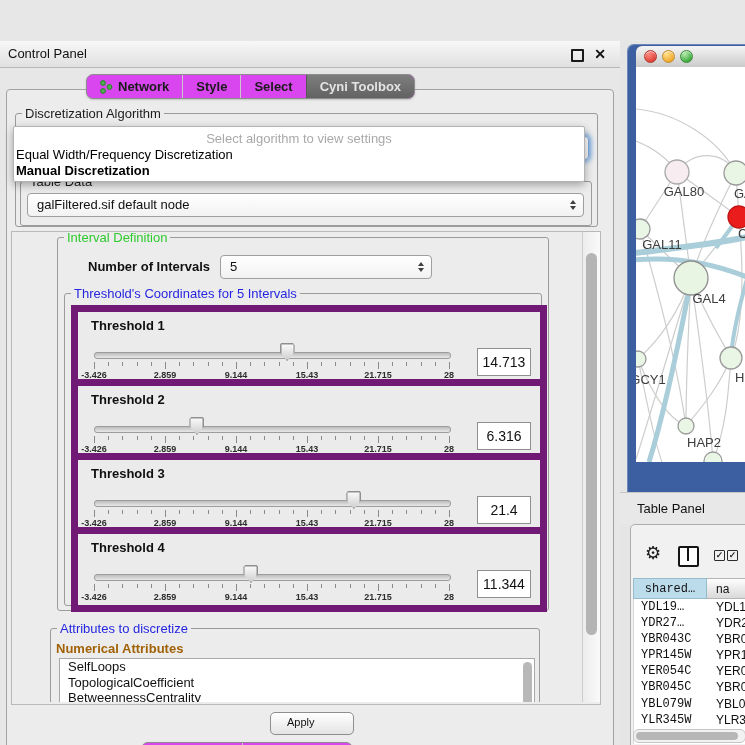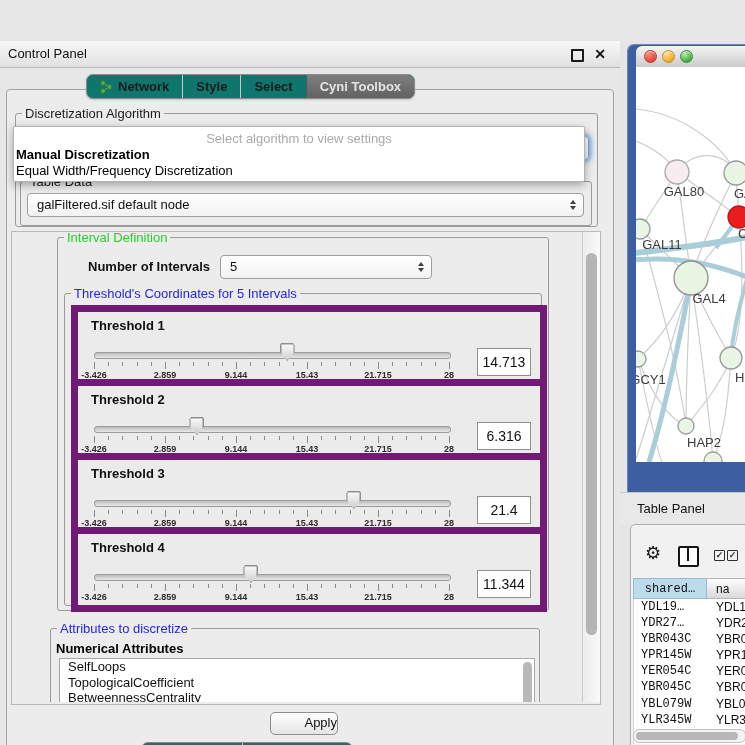"Network" .seg { background: #0f766e -> #d946ef }
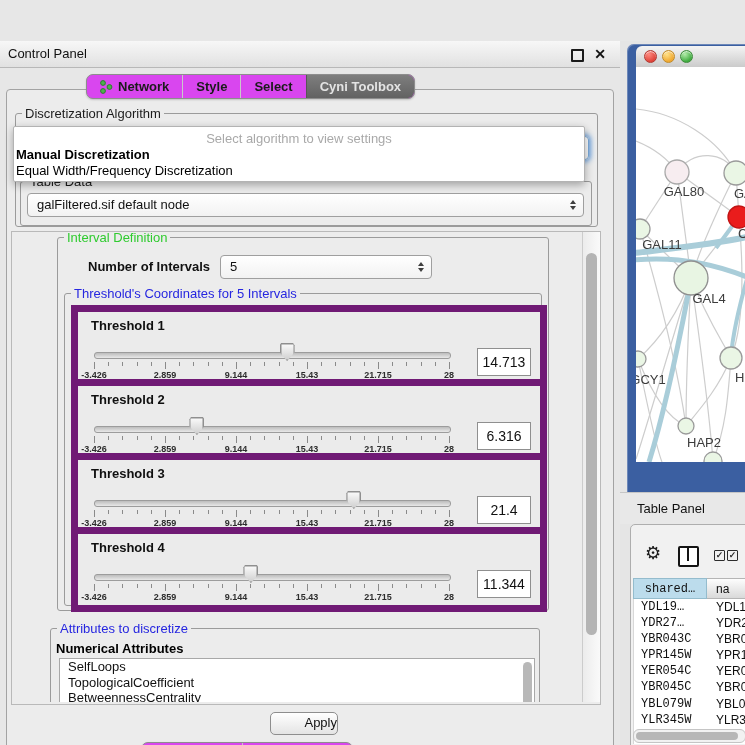"Manual Discretization" div.pop-item { order: before "Equal Width/Frequency Discretization" -> after "Equal Width/Frequency Discretization" }
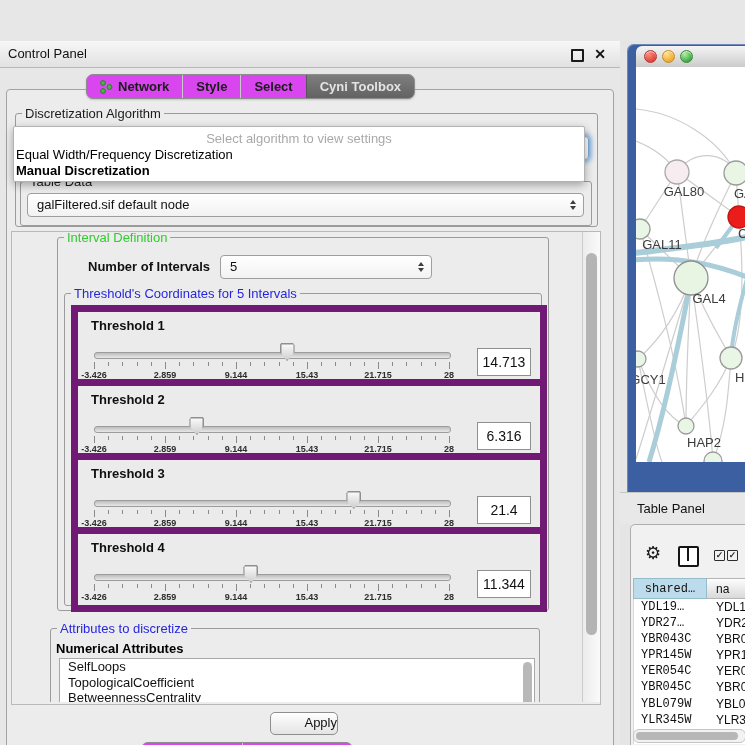"Numerical Attributes" #attr-sub { color: #000000 -> #a16207 }
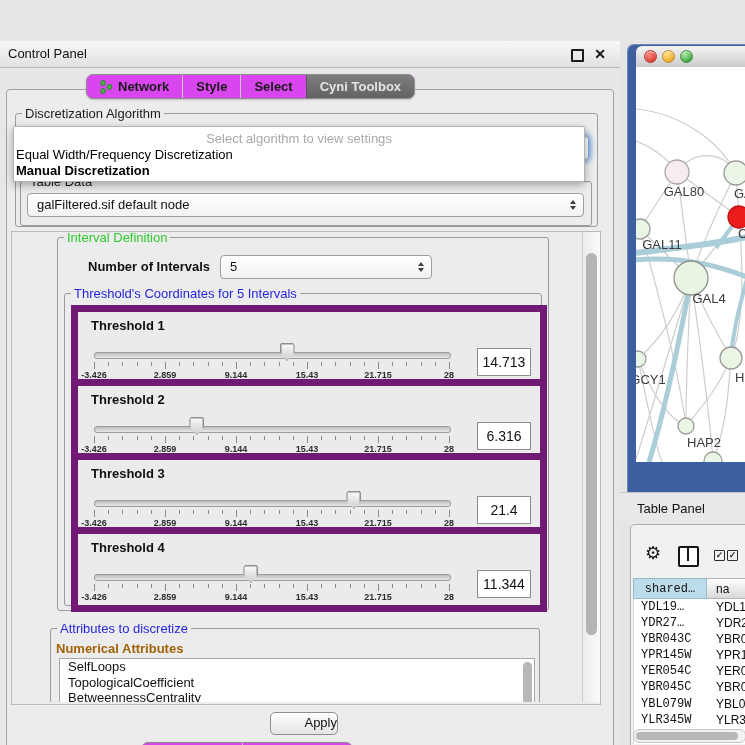"Apply" #apply-btn { font-size: 13px -> 11px; padding-left: none -> 16px; text-align: right -> left }
